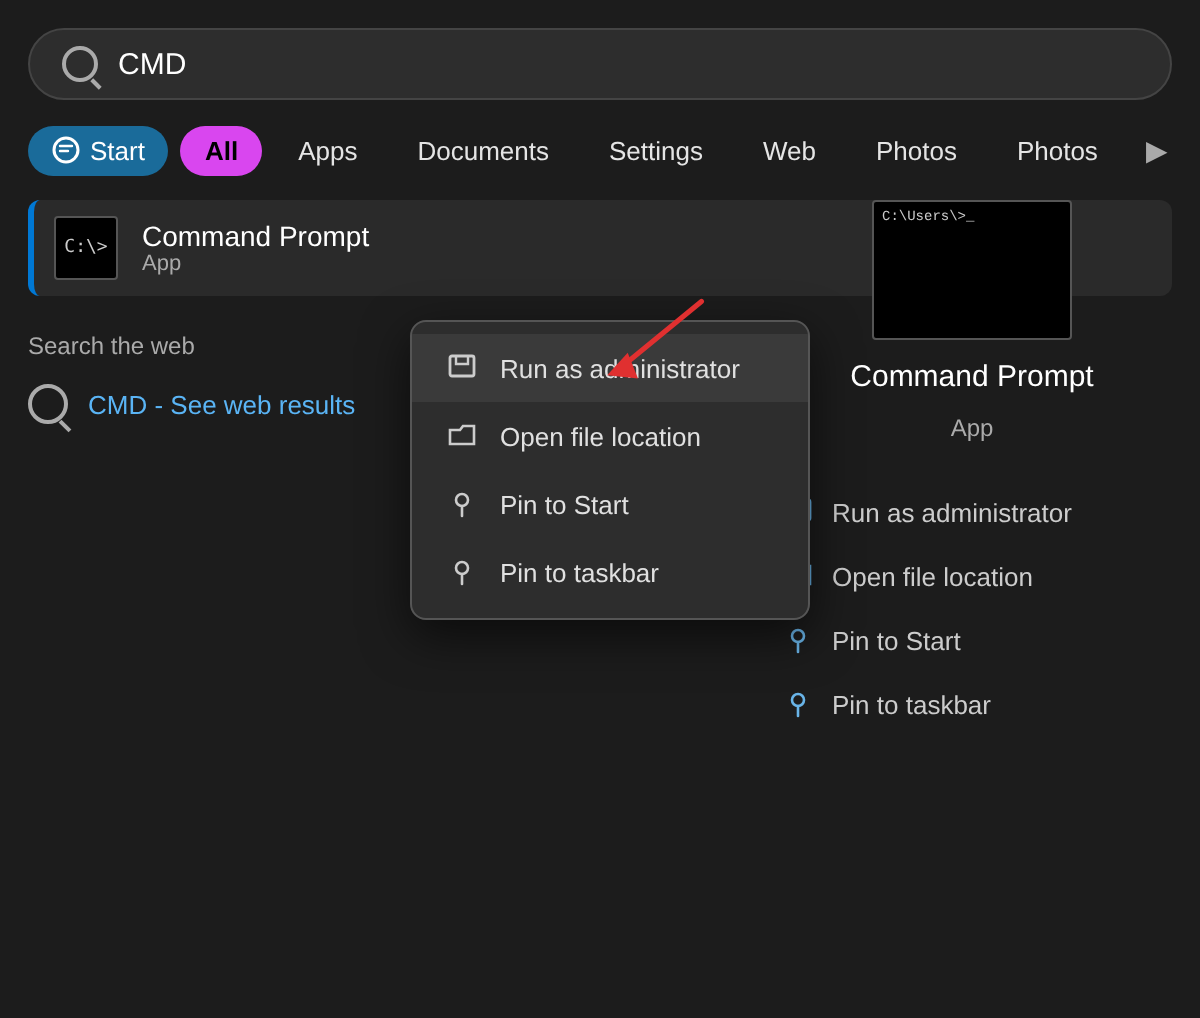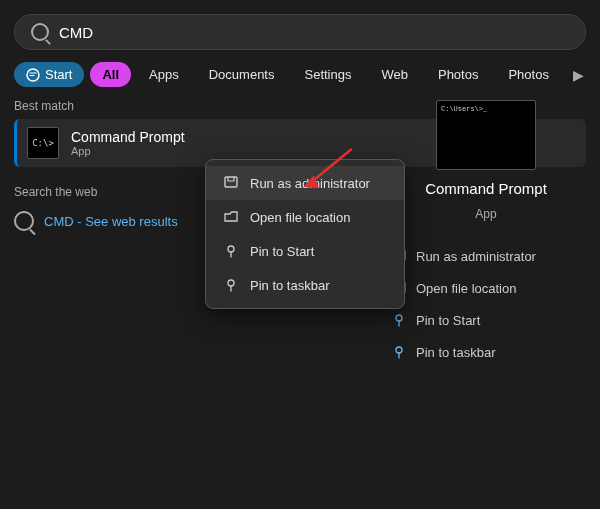"Best match" div.section-label { html: <div>Best match</div> -> none }
